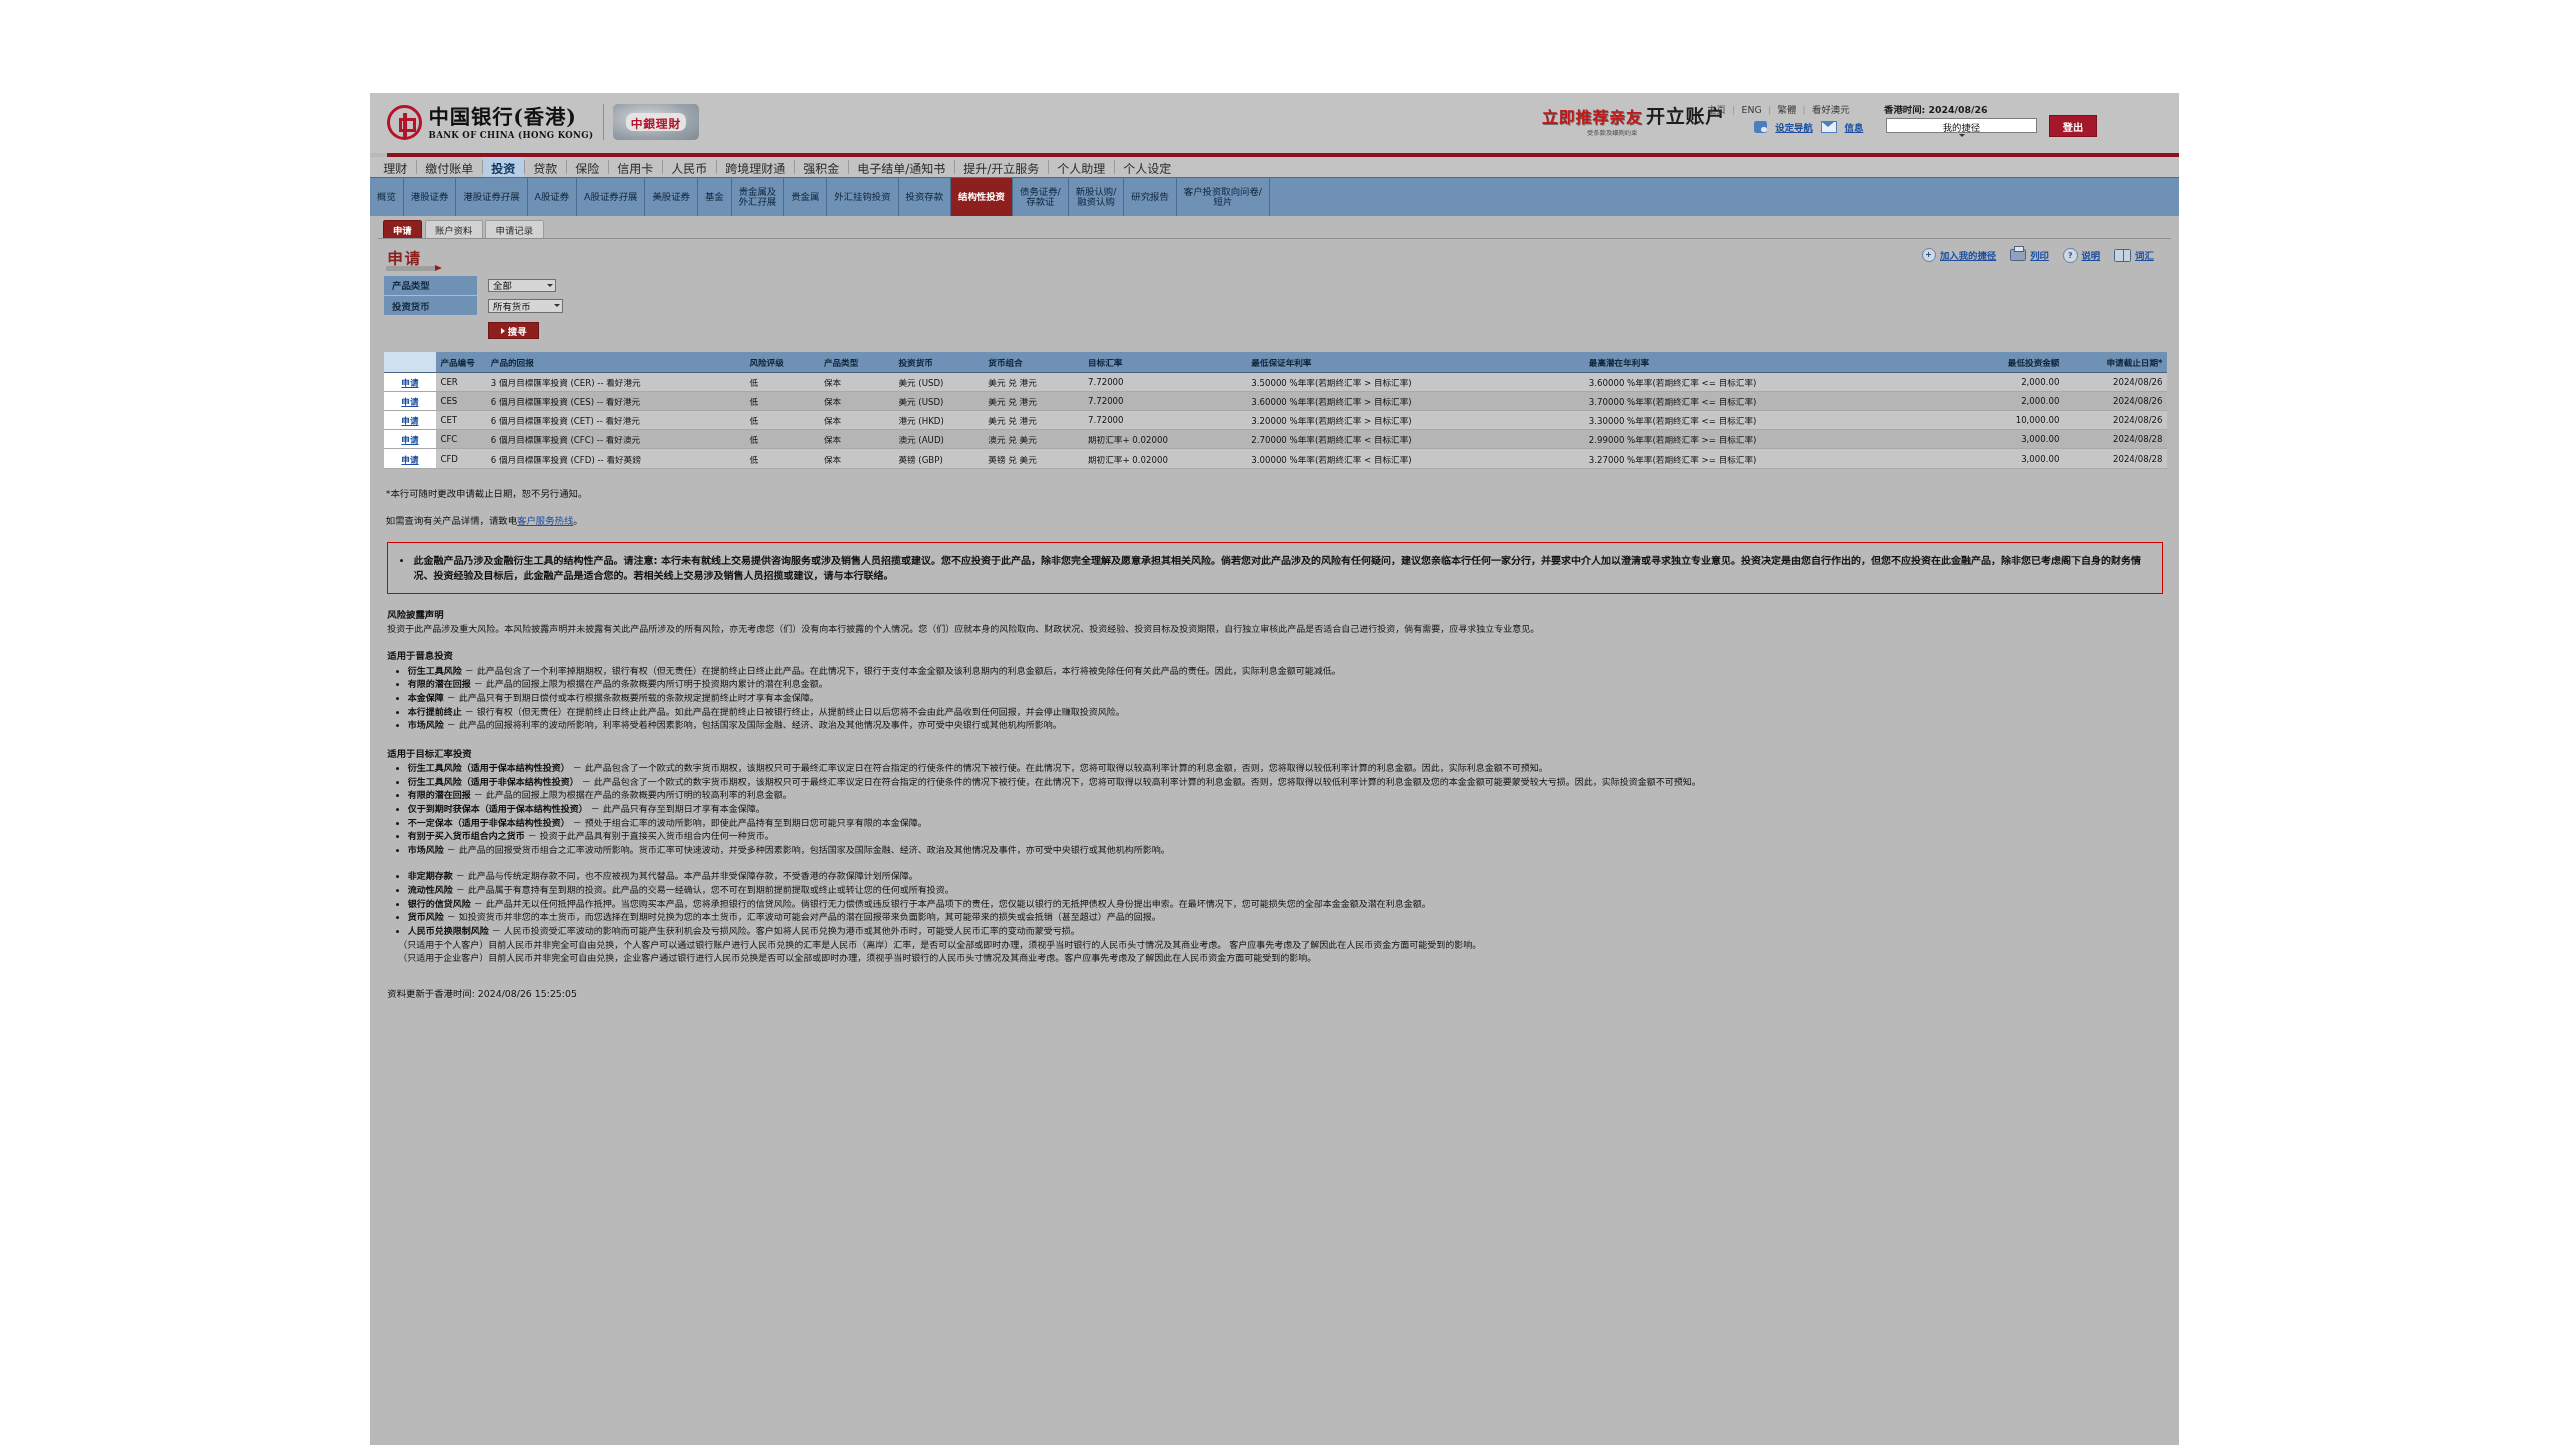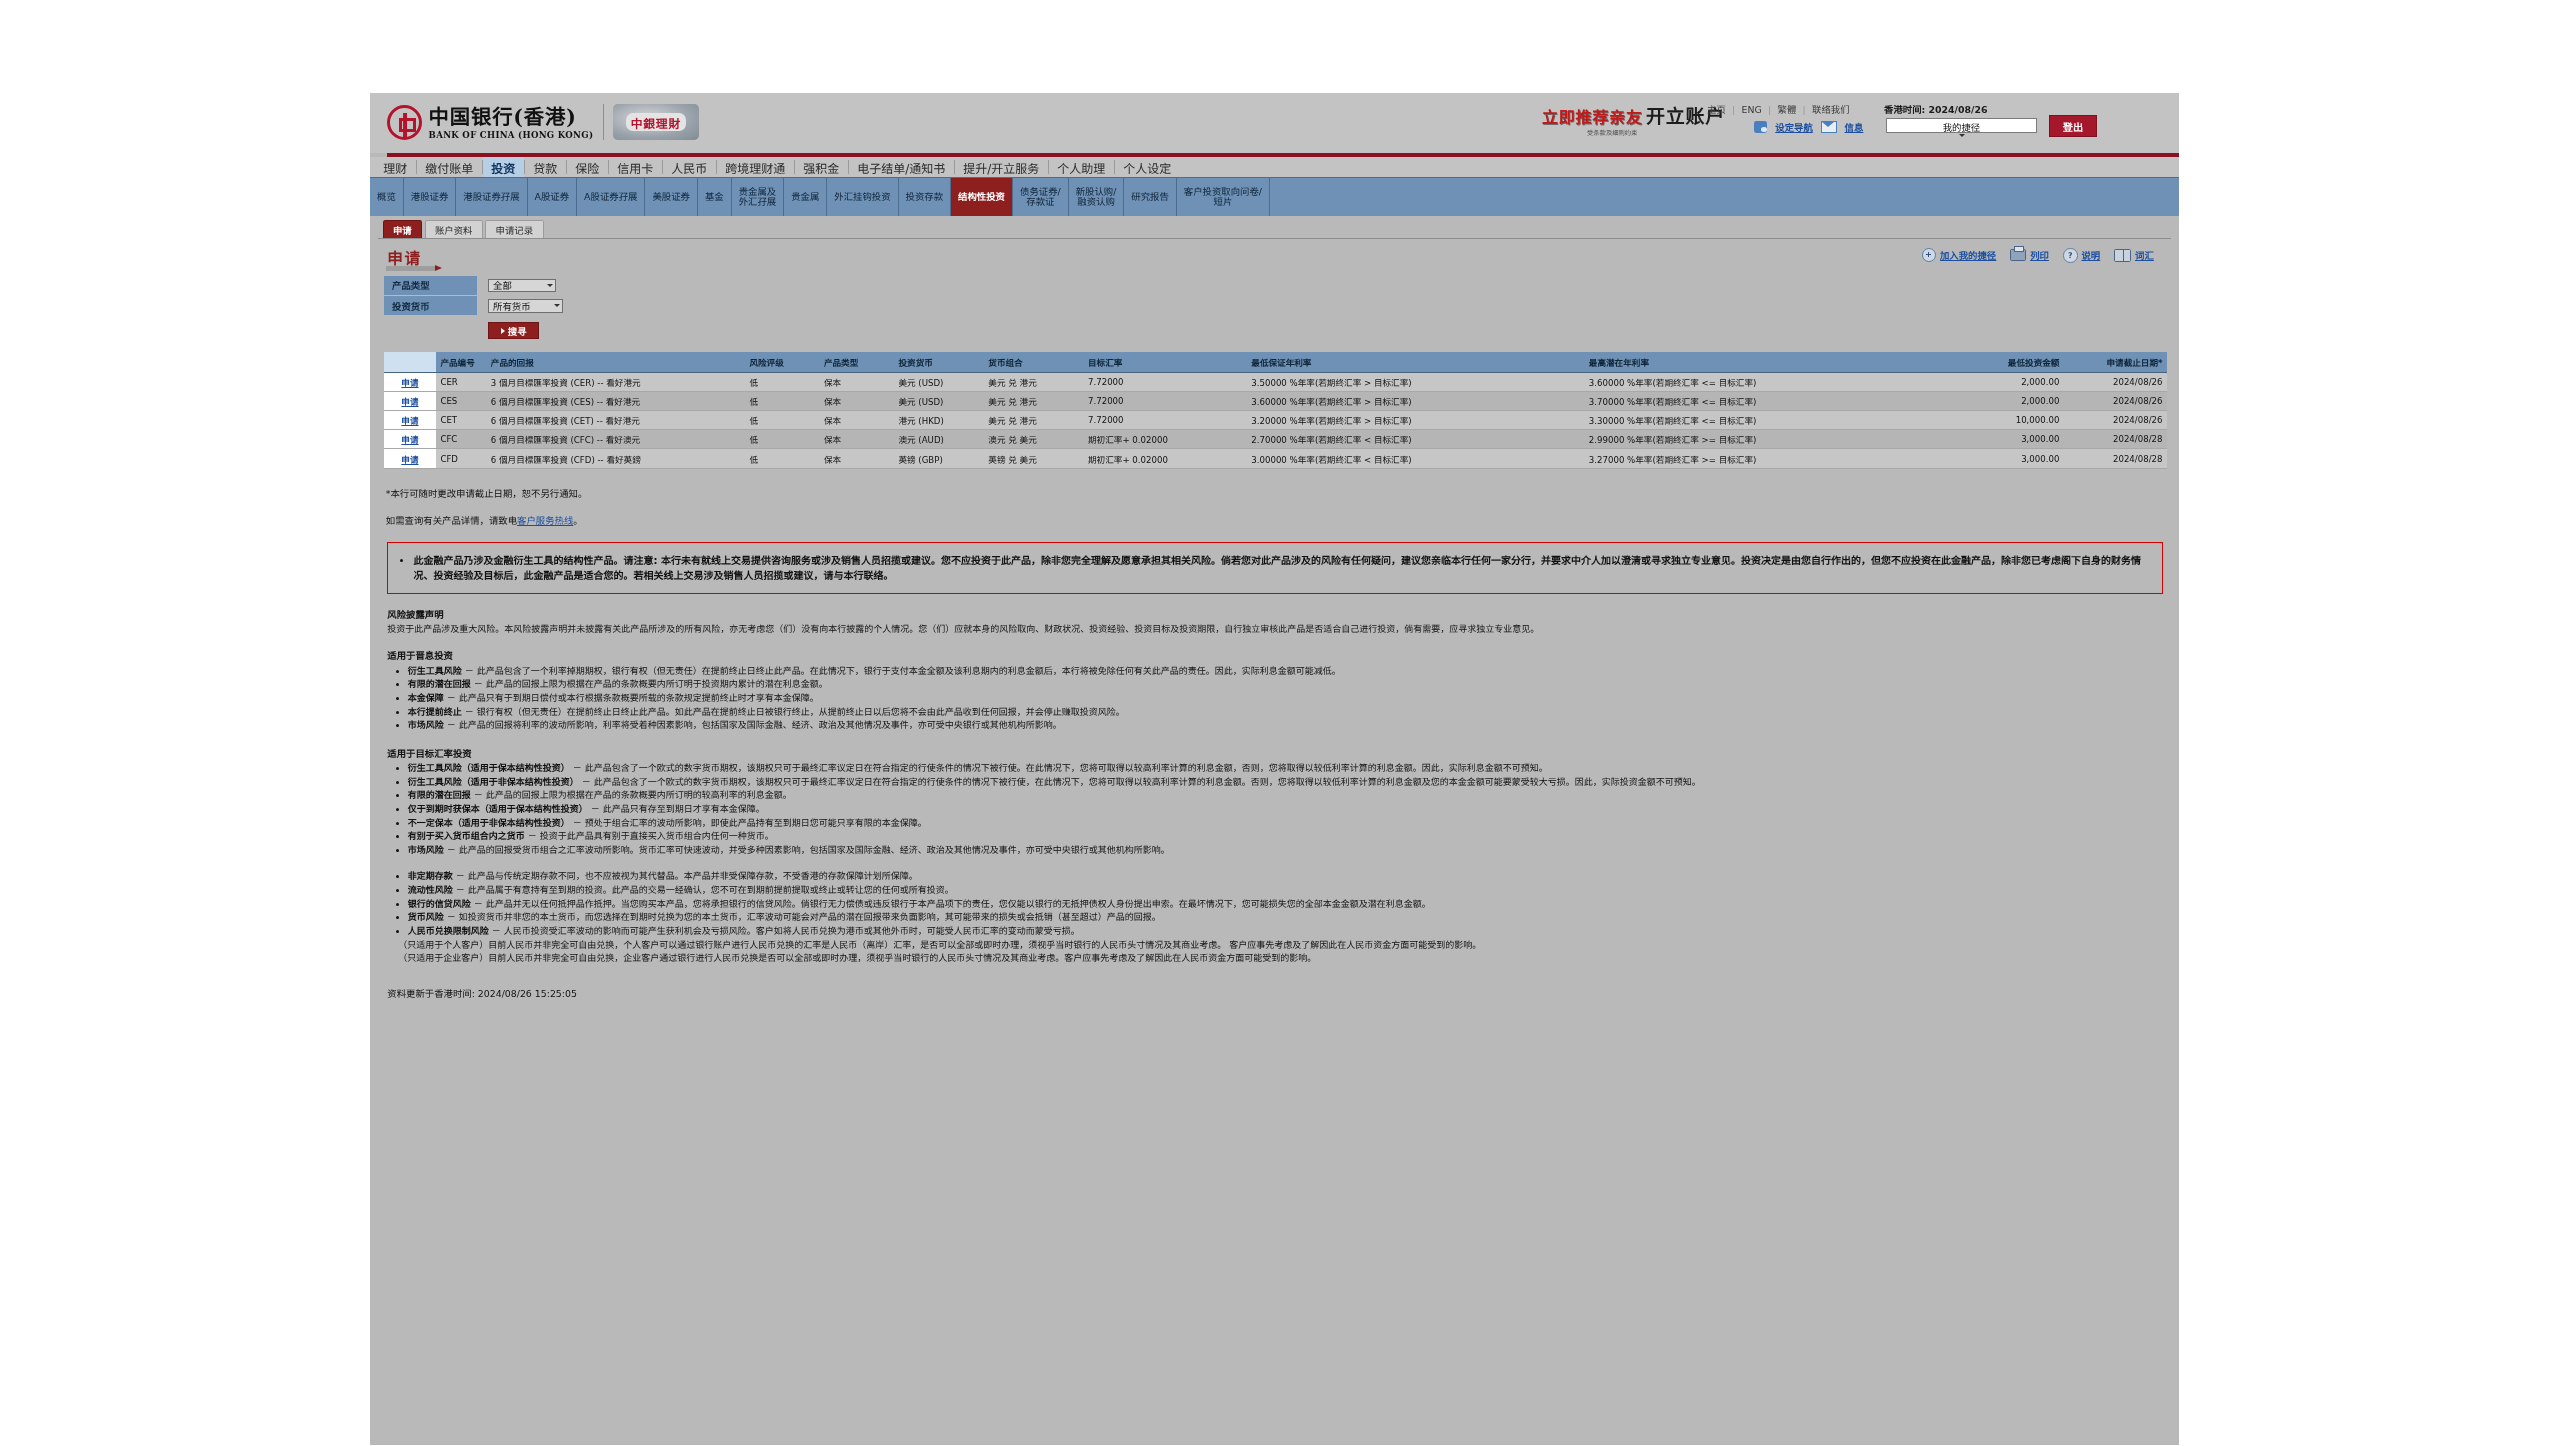"联络我们" a { text: 联络我们 -> 看好澳元 }
